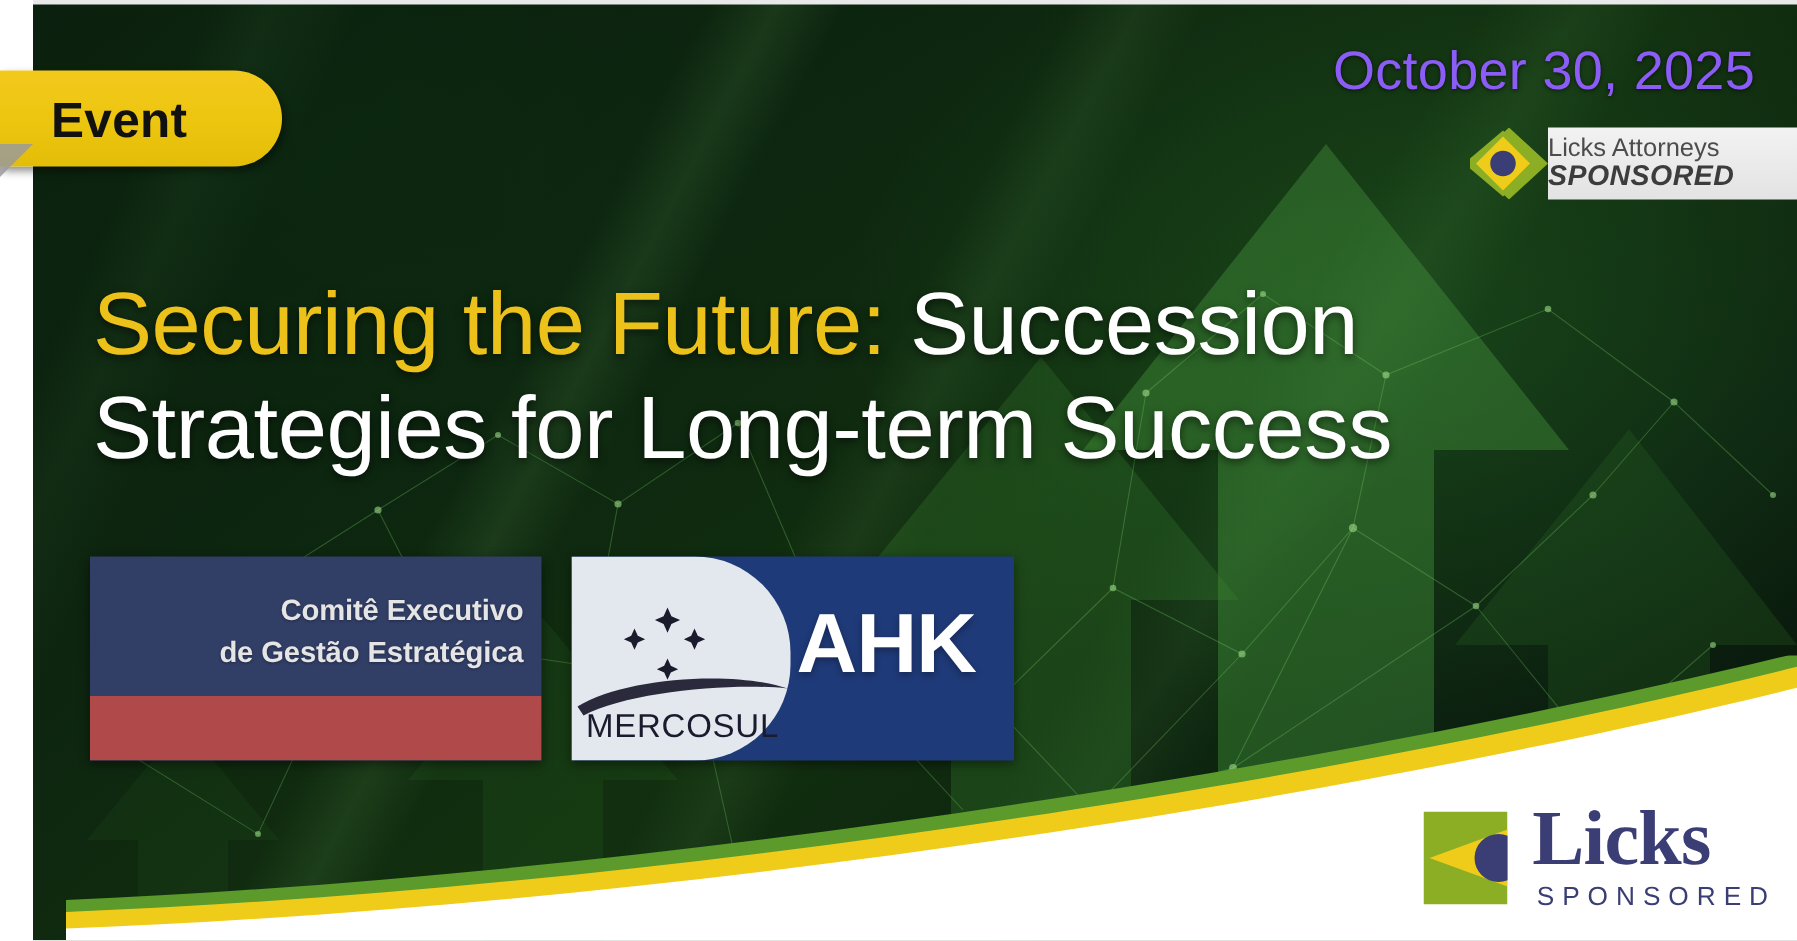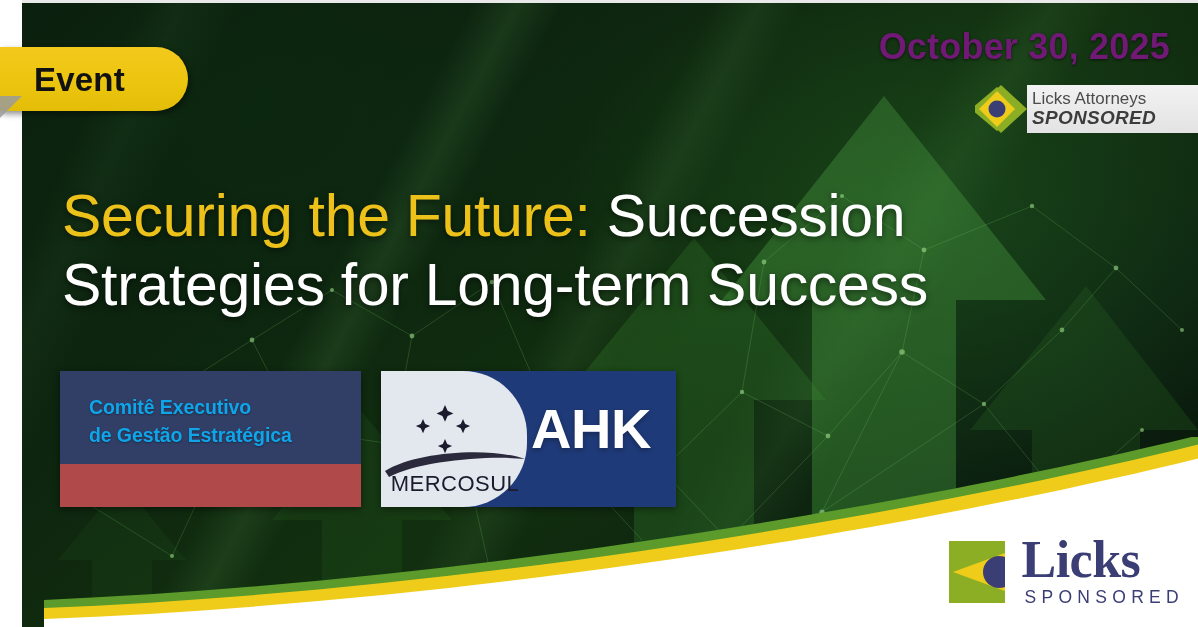"October 30, 2025" .event-date { color: #701a75 -> #8b5cf6; font-weight: 700 -> 400 }
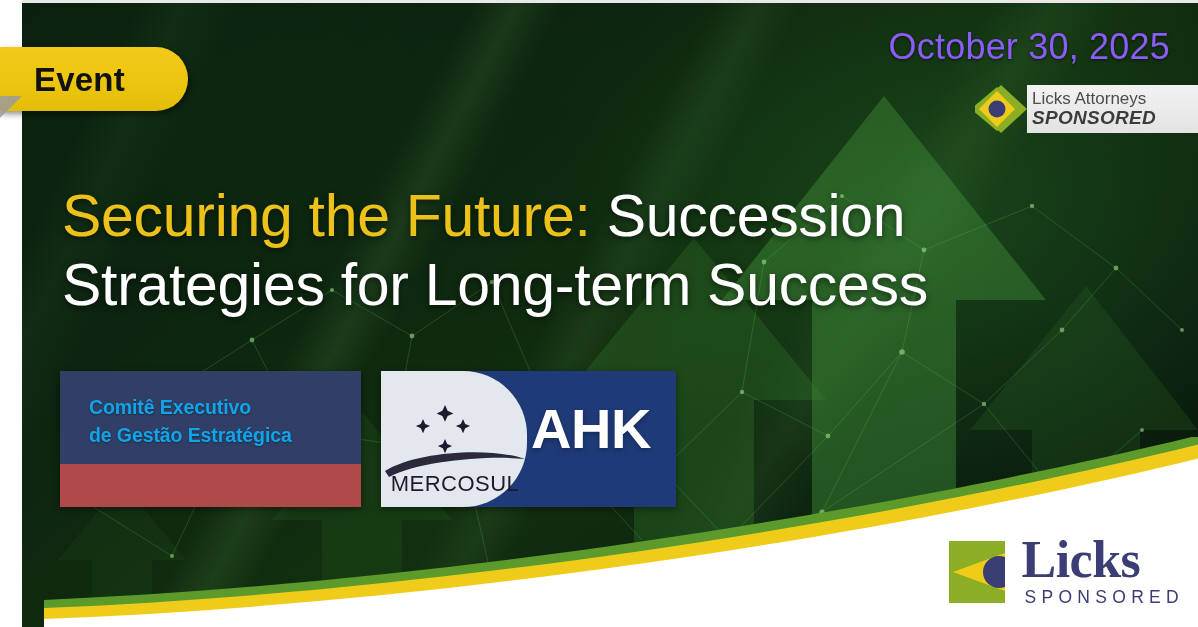"Licks Attorneys" .sponsor-strip { padding: 3px 14px 3px 5px -> 3px 14px 3px 0 }
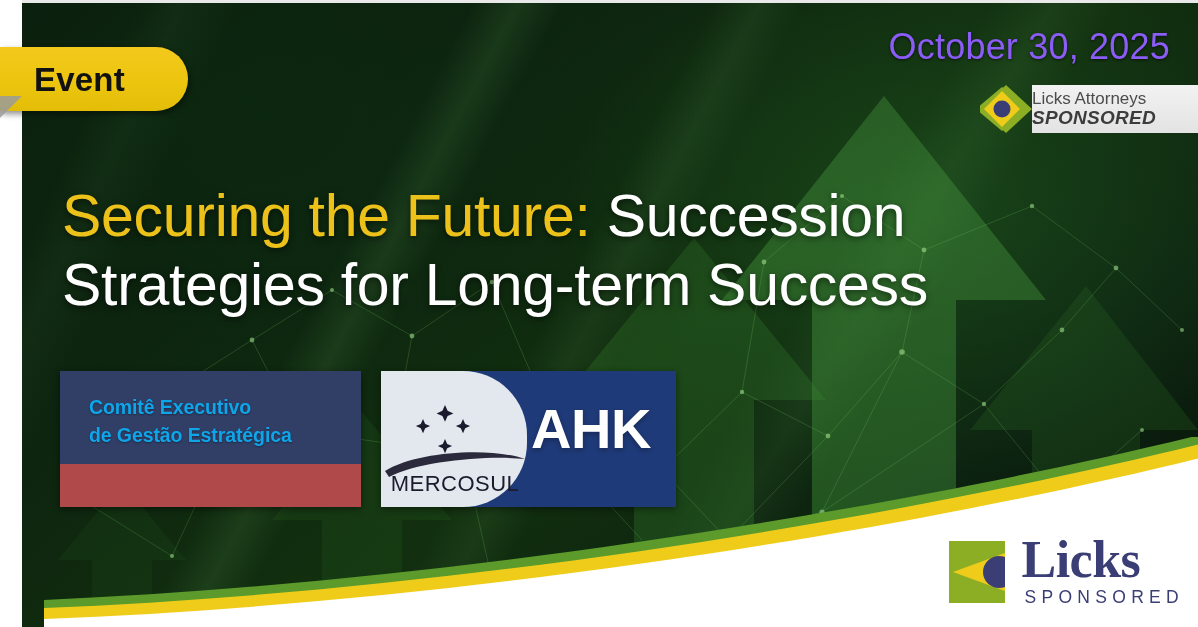"Comitê Executivo" .cege-text { color: #0ea5e9 -> #e5e5e5; text-align: none -> right }
